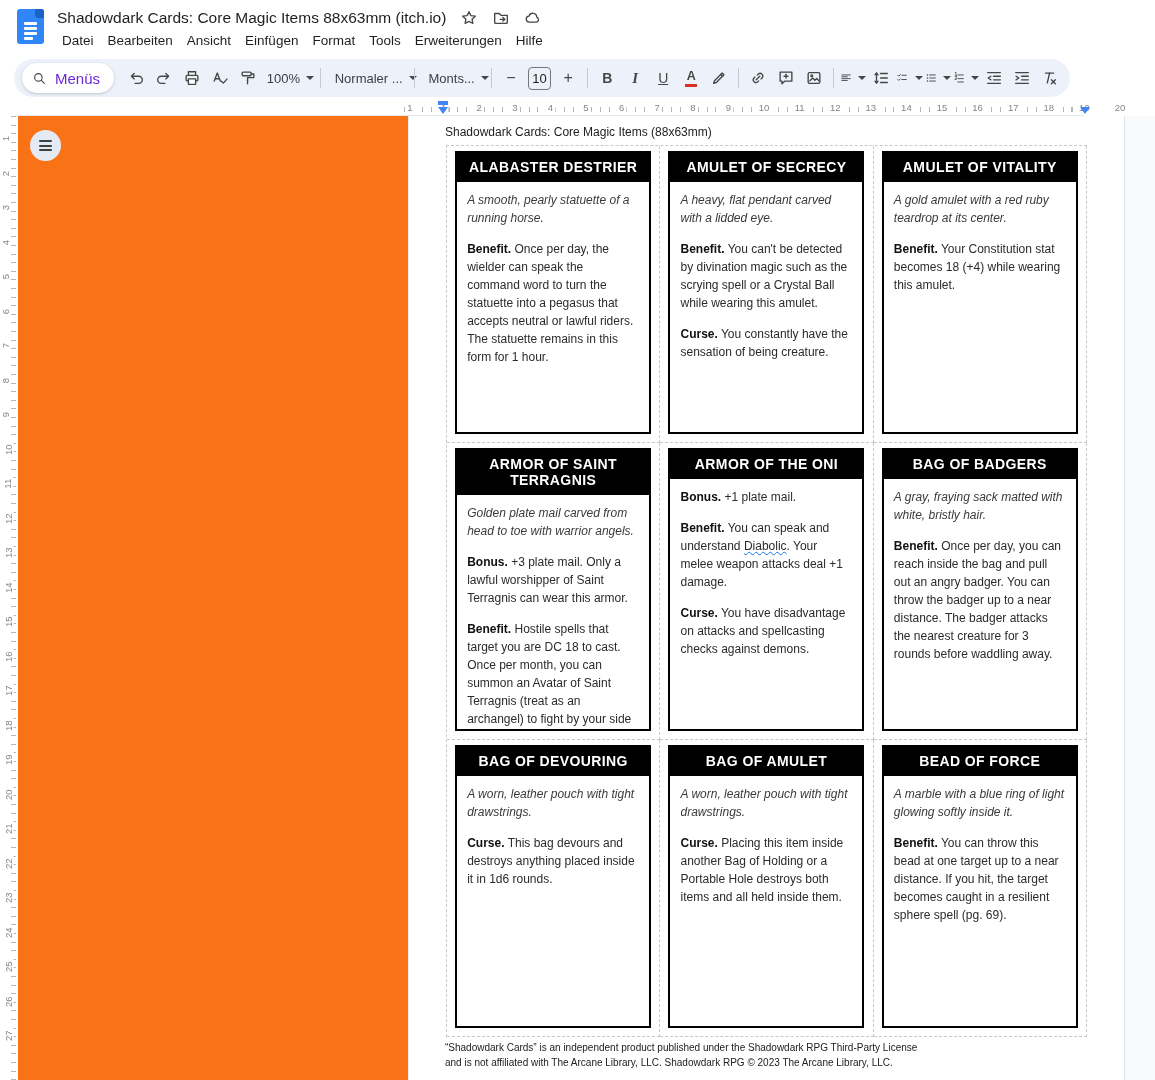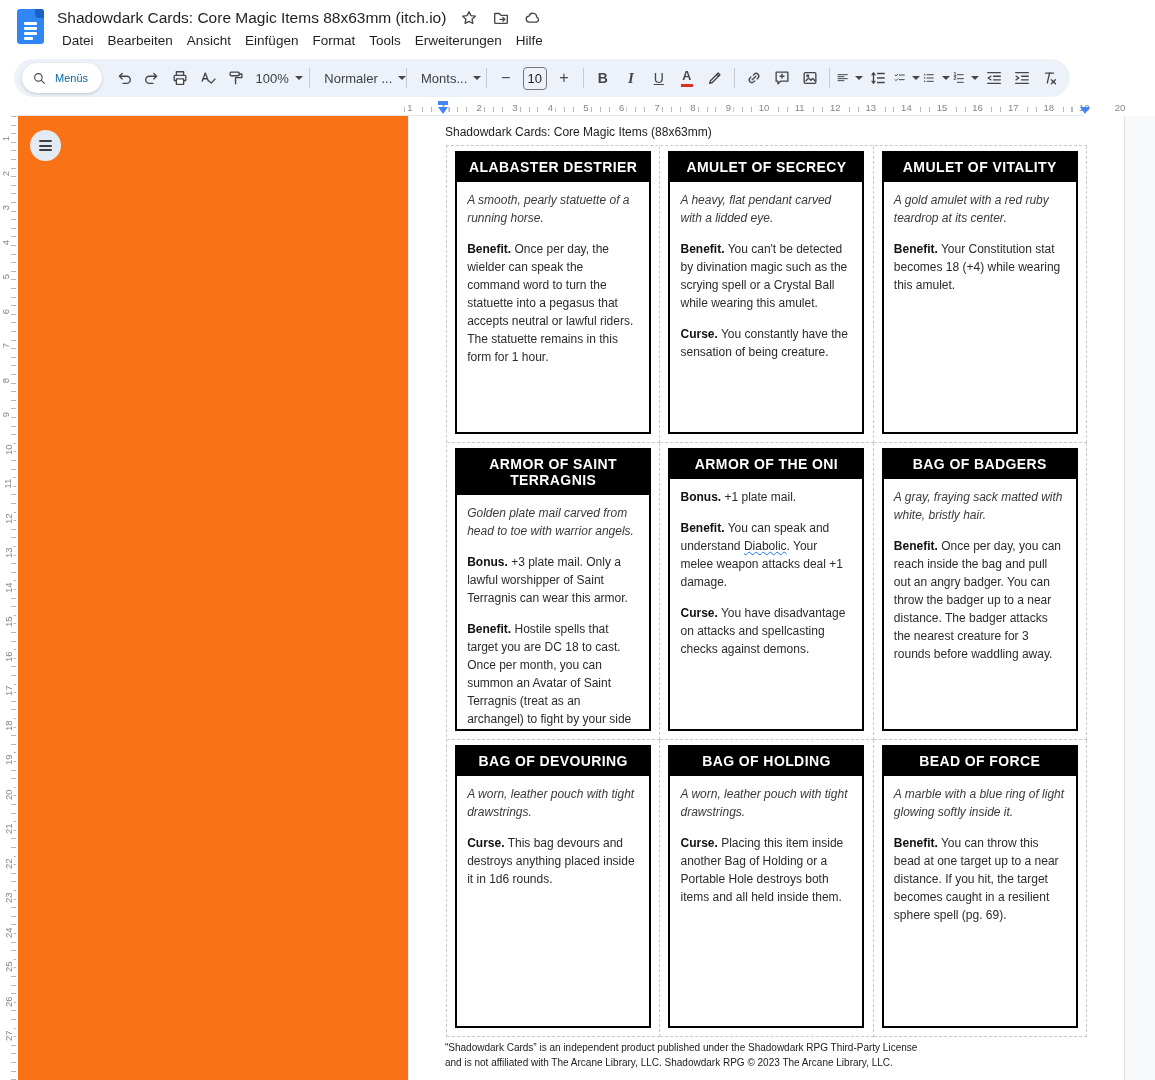"Menüs" .menus-pill span { color: #0369a1 -> #6d28d9; font-size: 11px -> 15px }
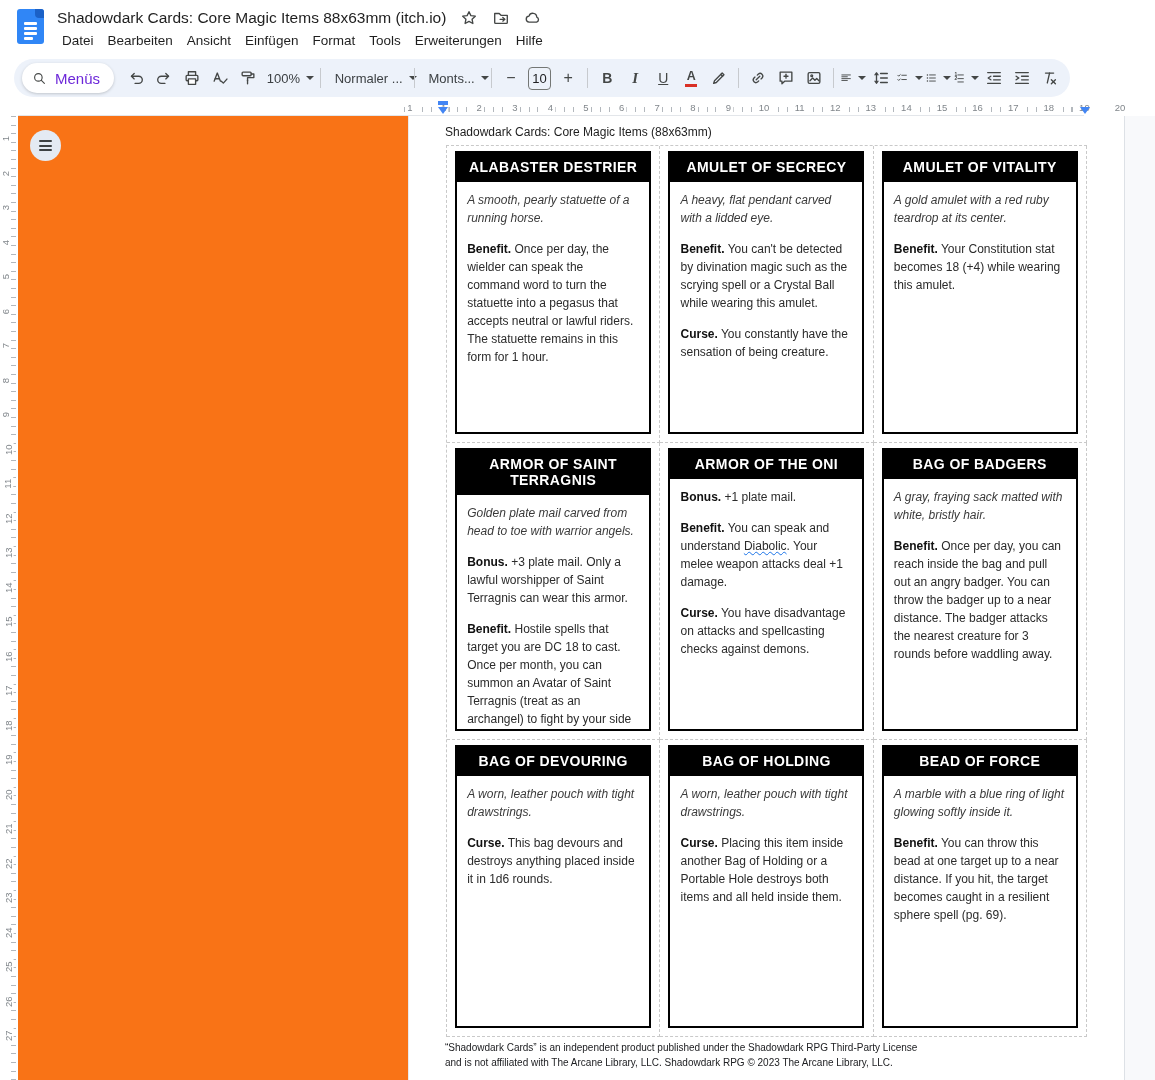"BAG OF HOLDING" div.card-header { text: HOLDING -> AMULET }
